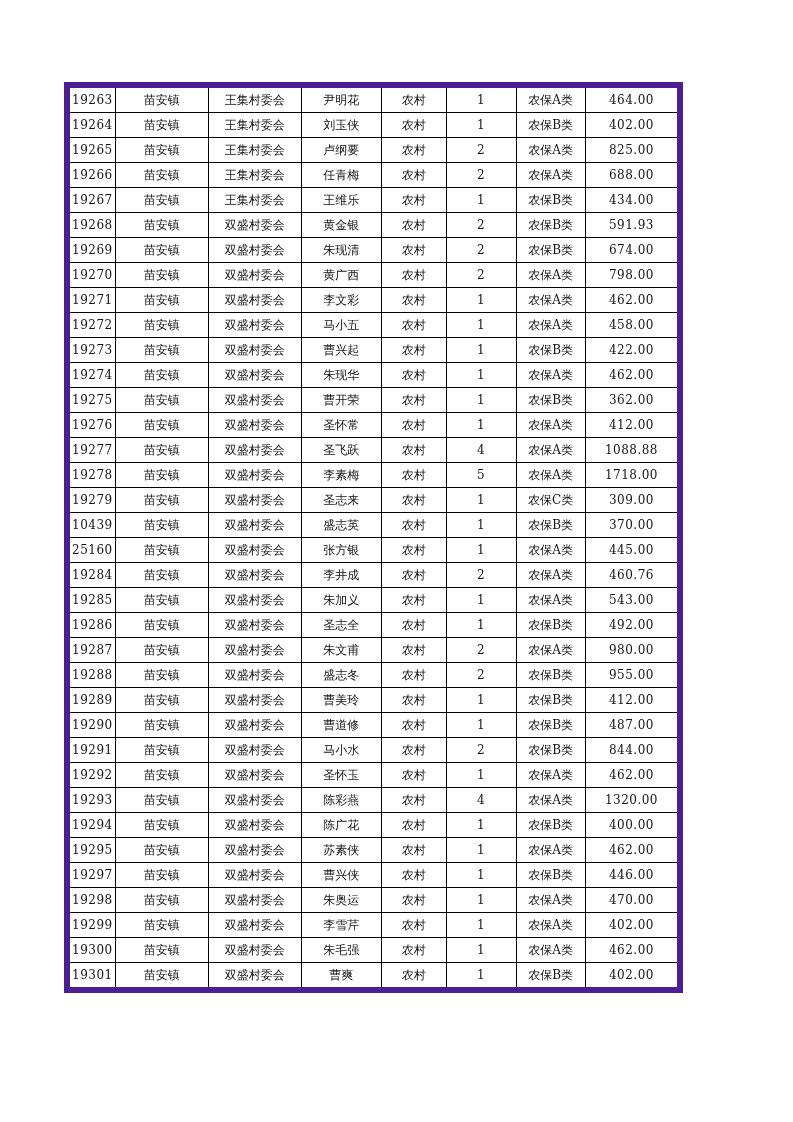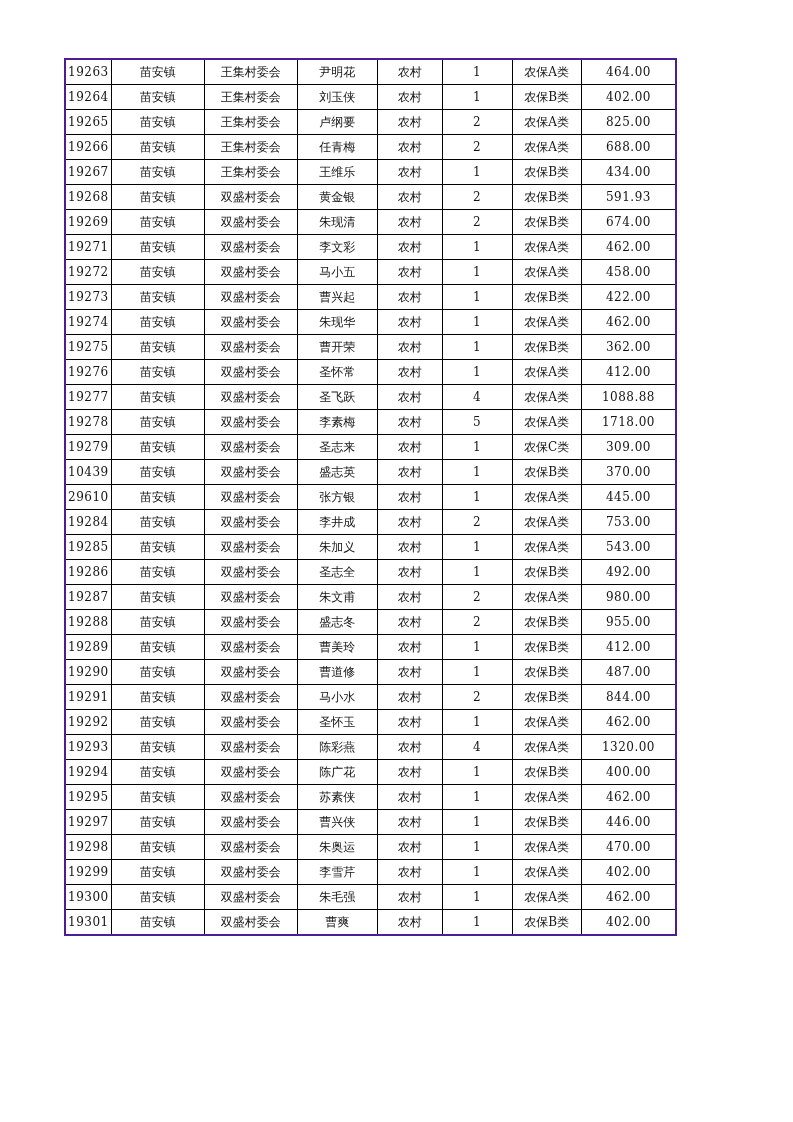"19263" table.grid { border: 2px solid #4c1d95 -> 6px solid #4c1d95; top: 58px -> 82px }
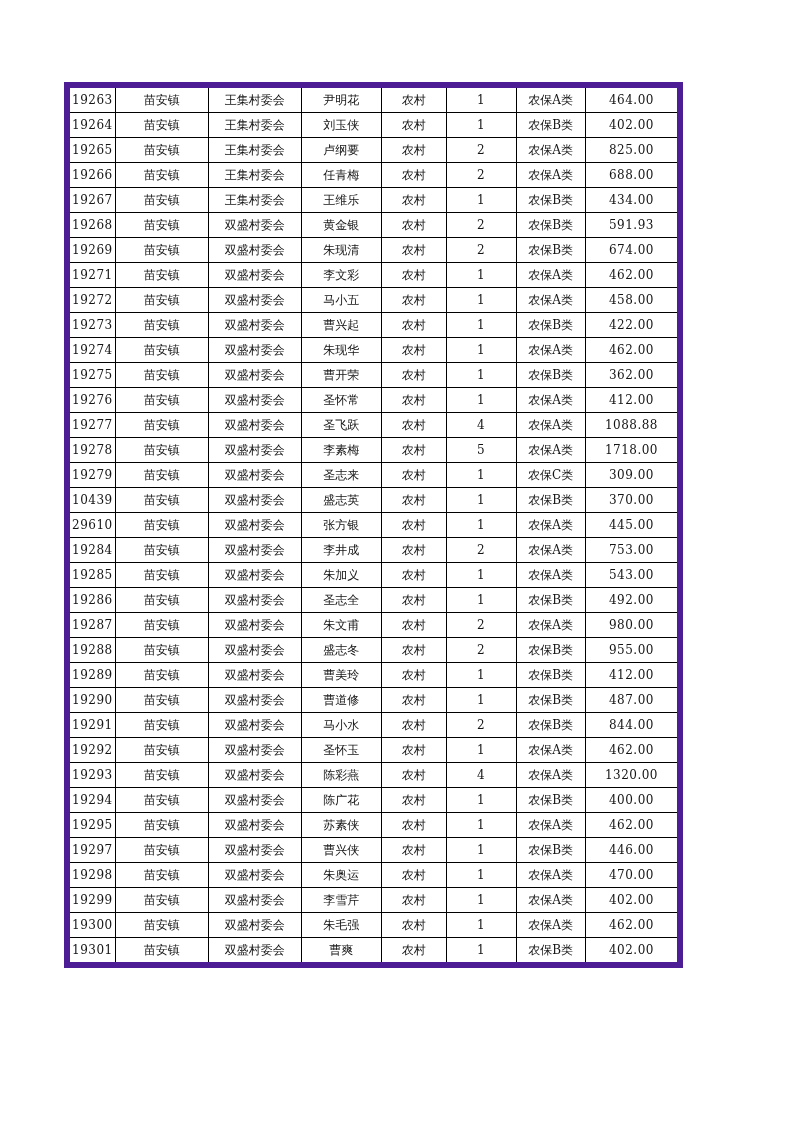"19270" tr { html: none -> <tr> <td>19270</td> <td>苗安镇</td> <td>双盛村委会</td> <td>黄广西</td> <td>农村</td> <td>2</td> <td>农保A类</td> <td>798.00</td> </tr> }
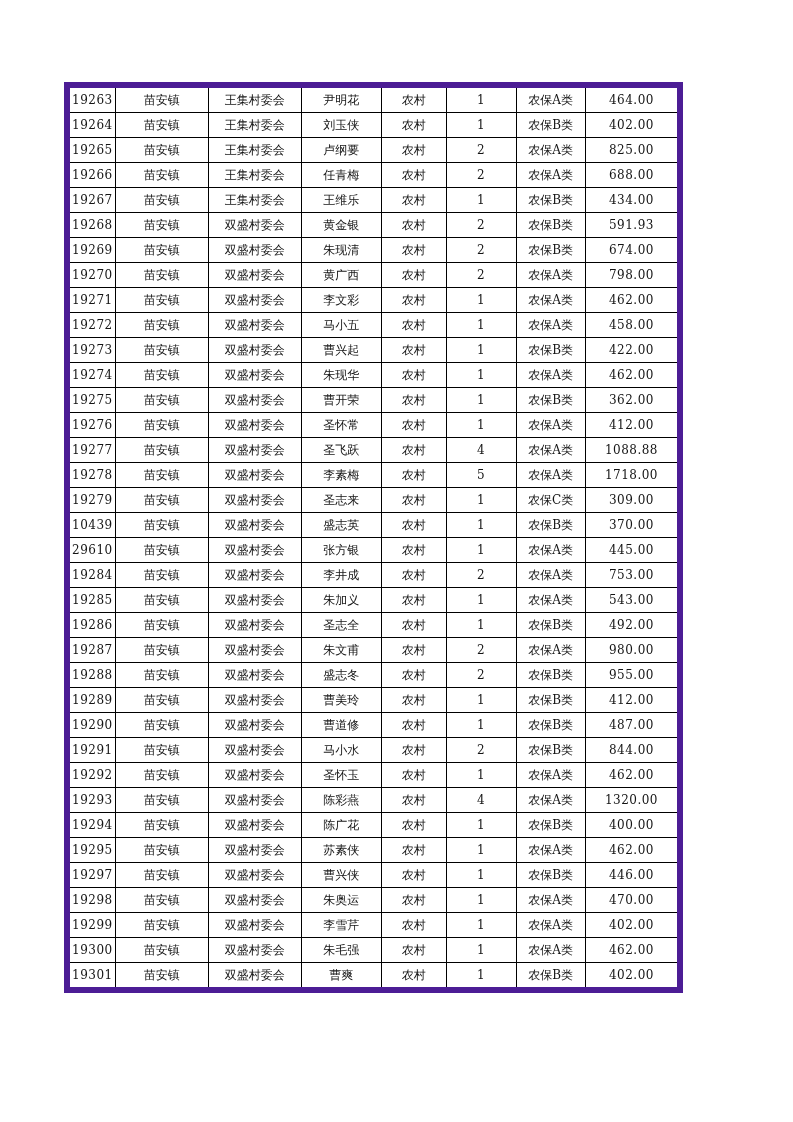"29610" td.num { text: 29610 -> 25160 }
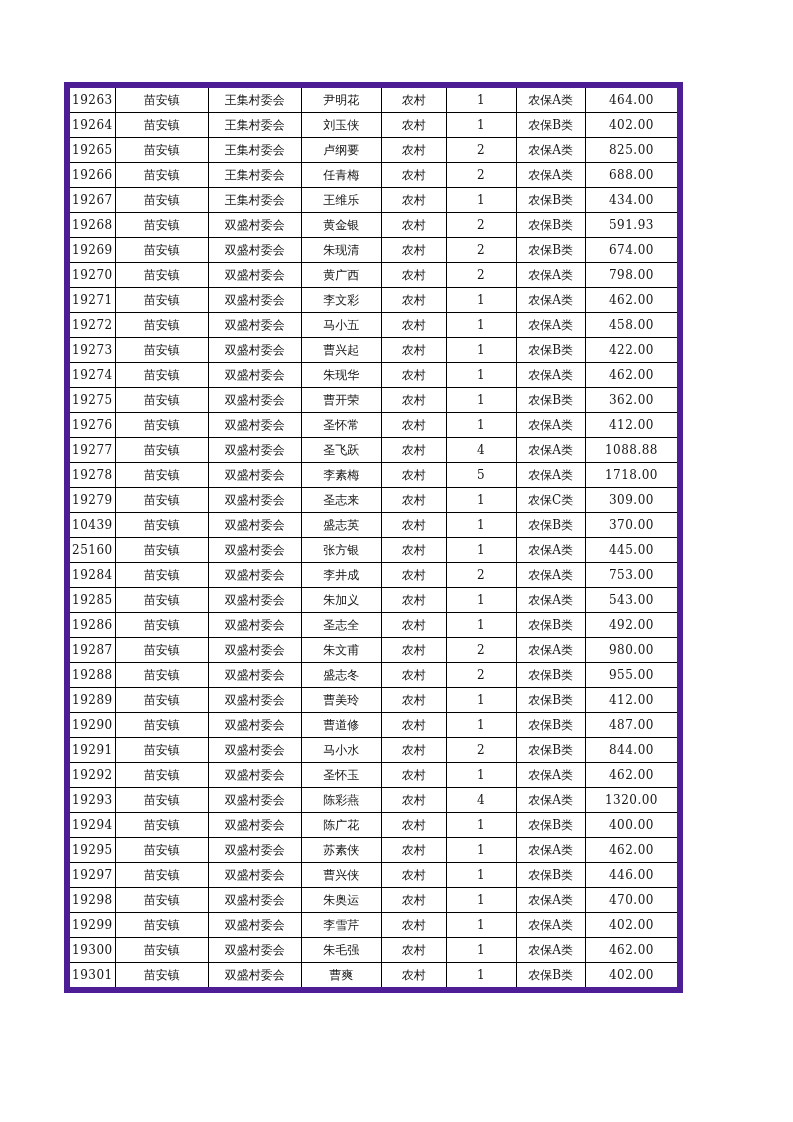"753.00" td.num { text: 753.00 -> 460.76 }
